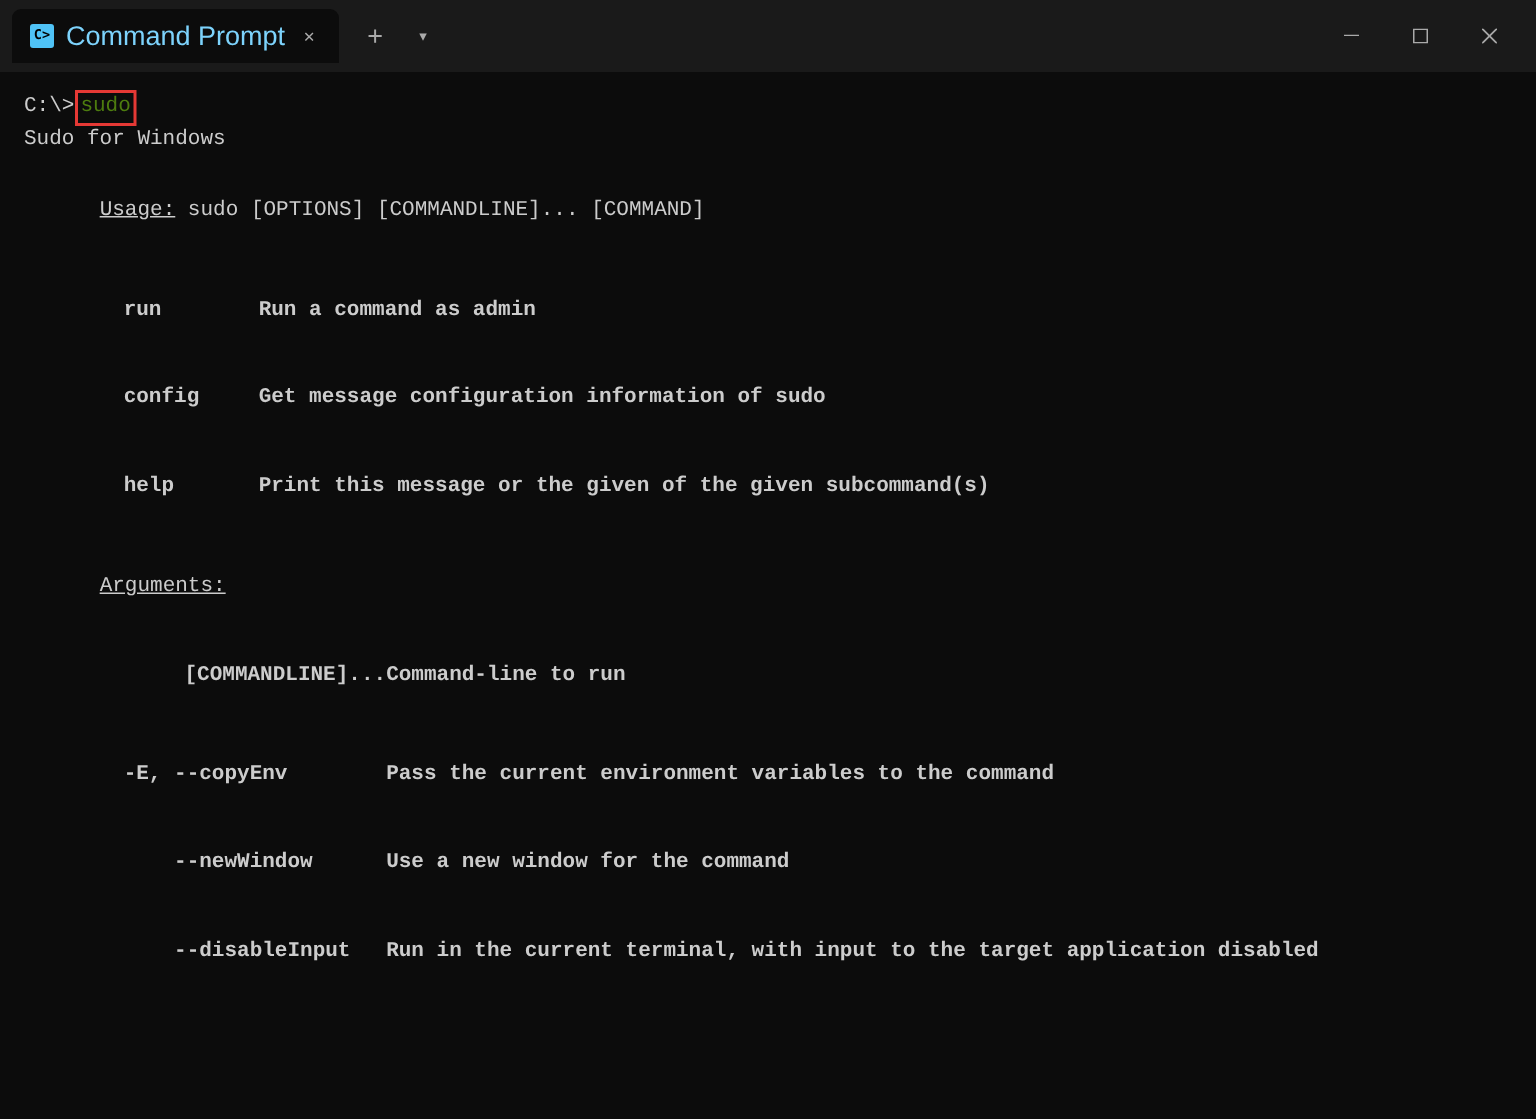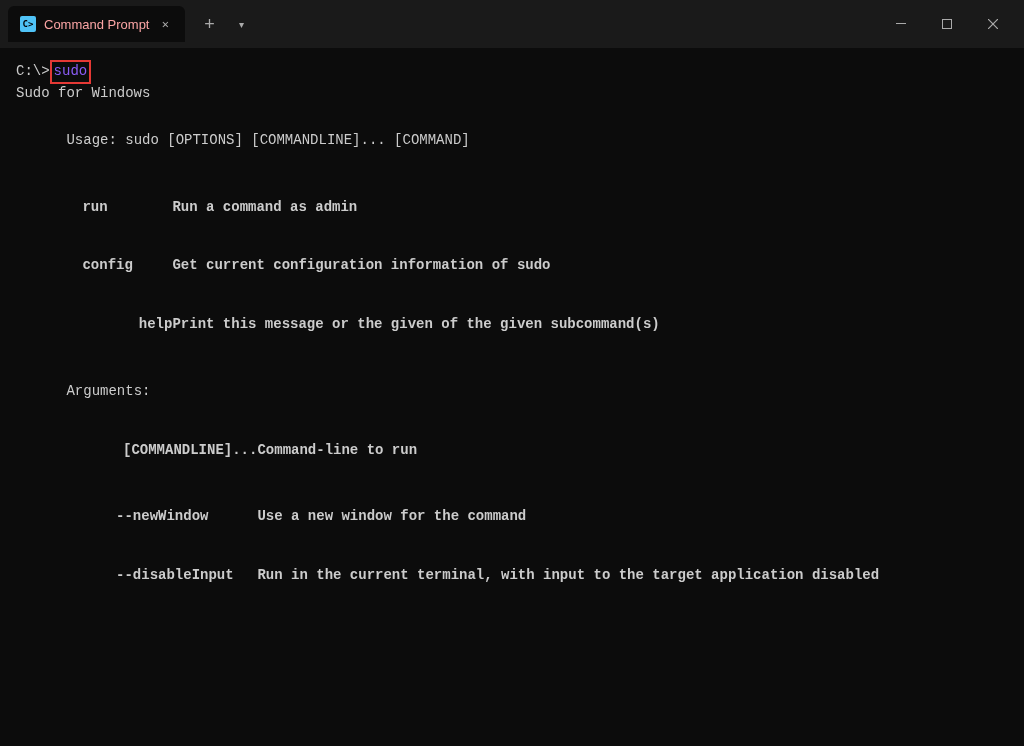"Command Prompt" .tab-label { color: #fca5a5 -> #7dd3fc; font-size: 13px -> 18px }
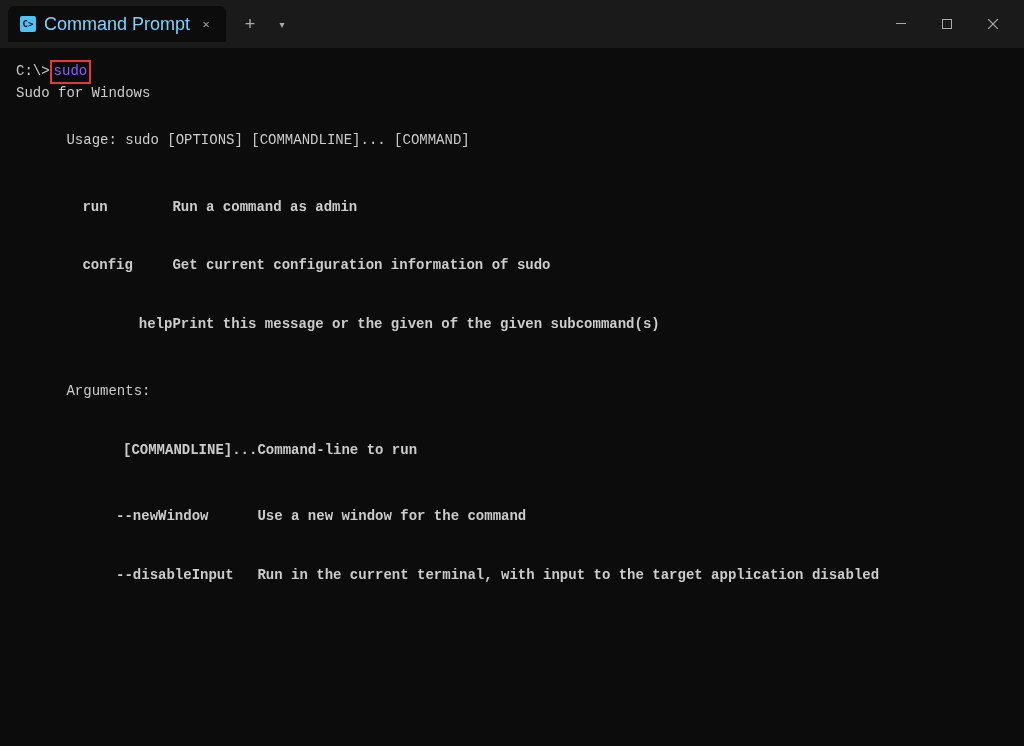"sudo" .sudo-highlight { color: #8b5cf6 -> #4d7c0f }
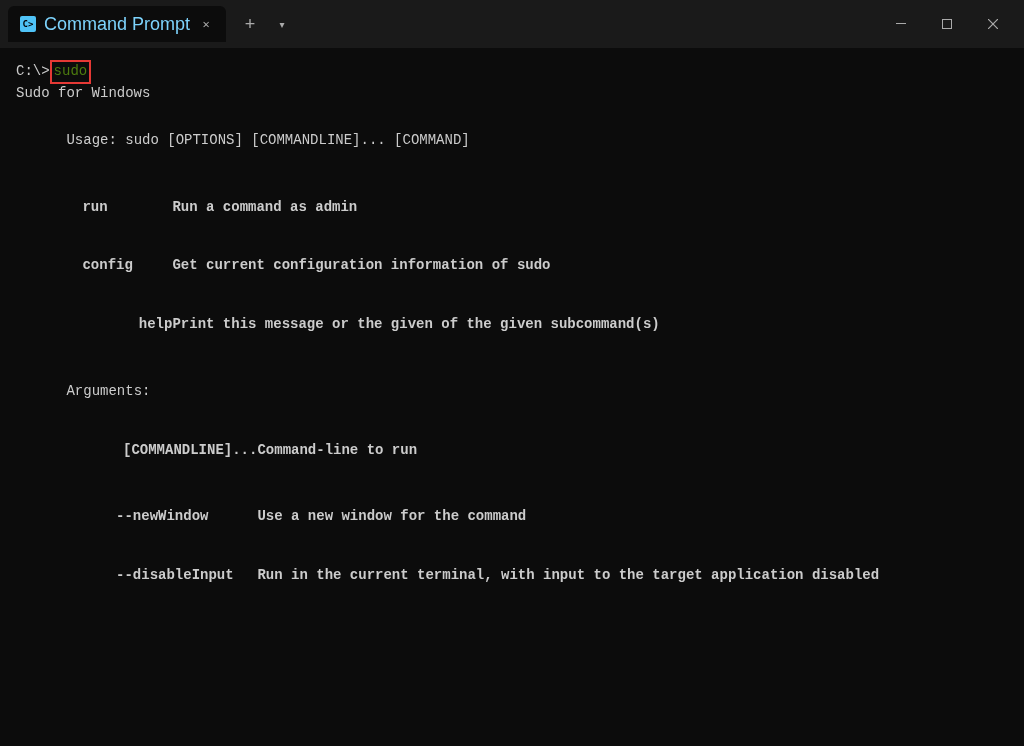"Usage:" .underline-section { text-decoration: none -> underline }
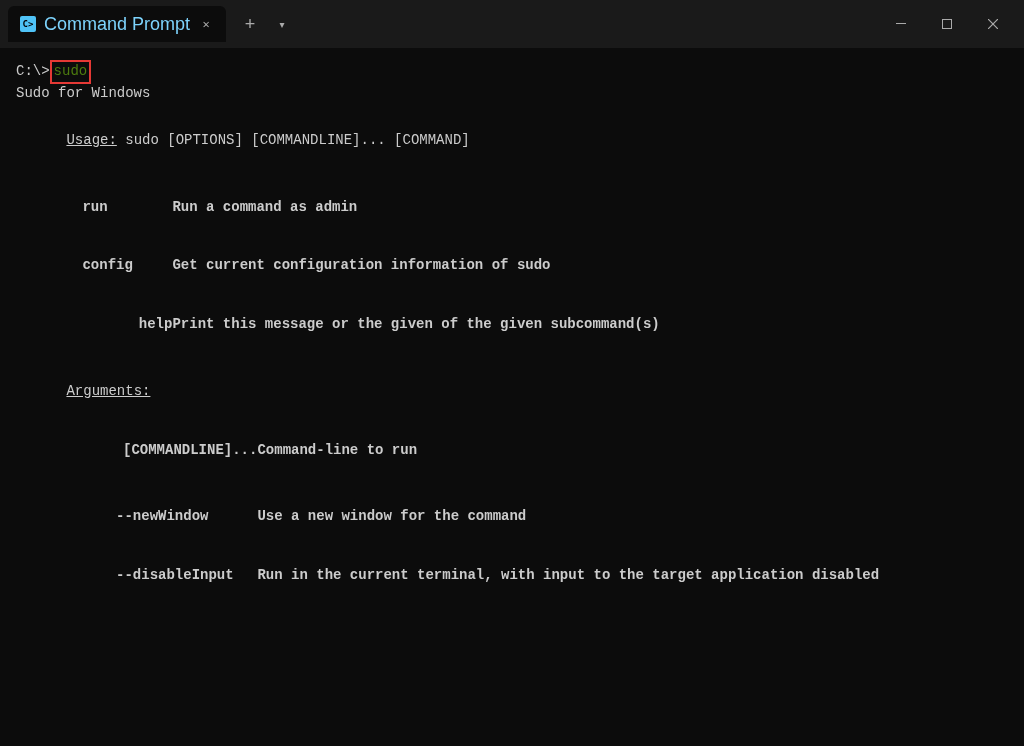"Get current configuration information of" span { text: current -> message }
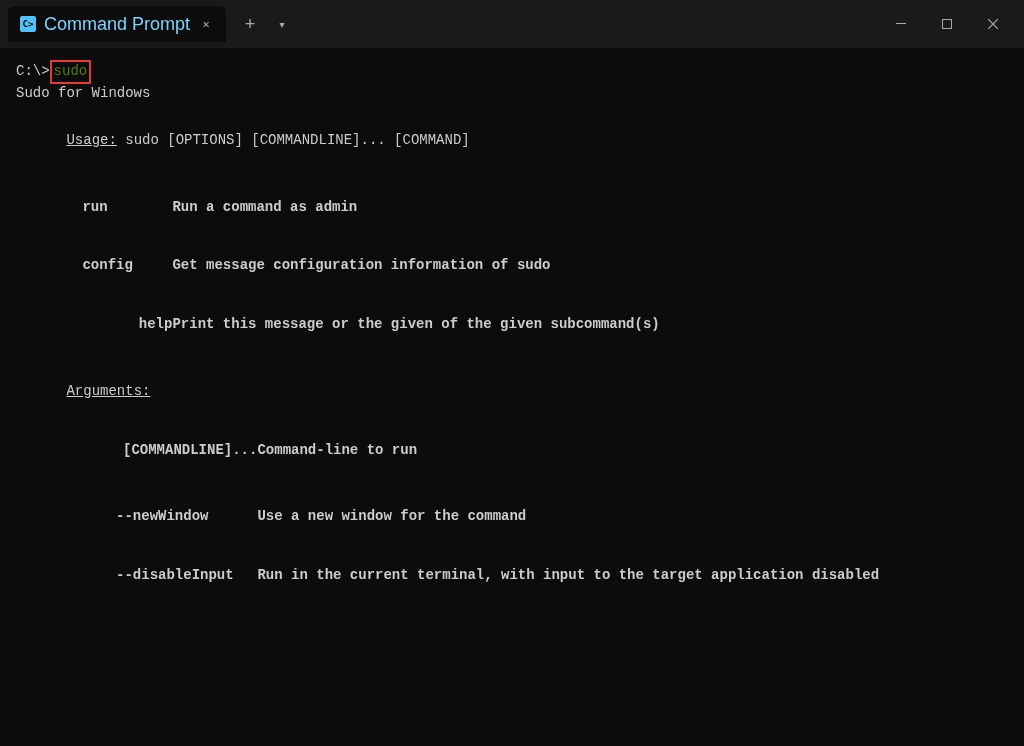"help" span { text-align: right -> none }
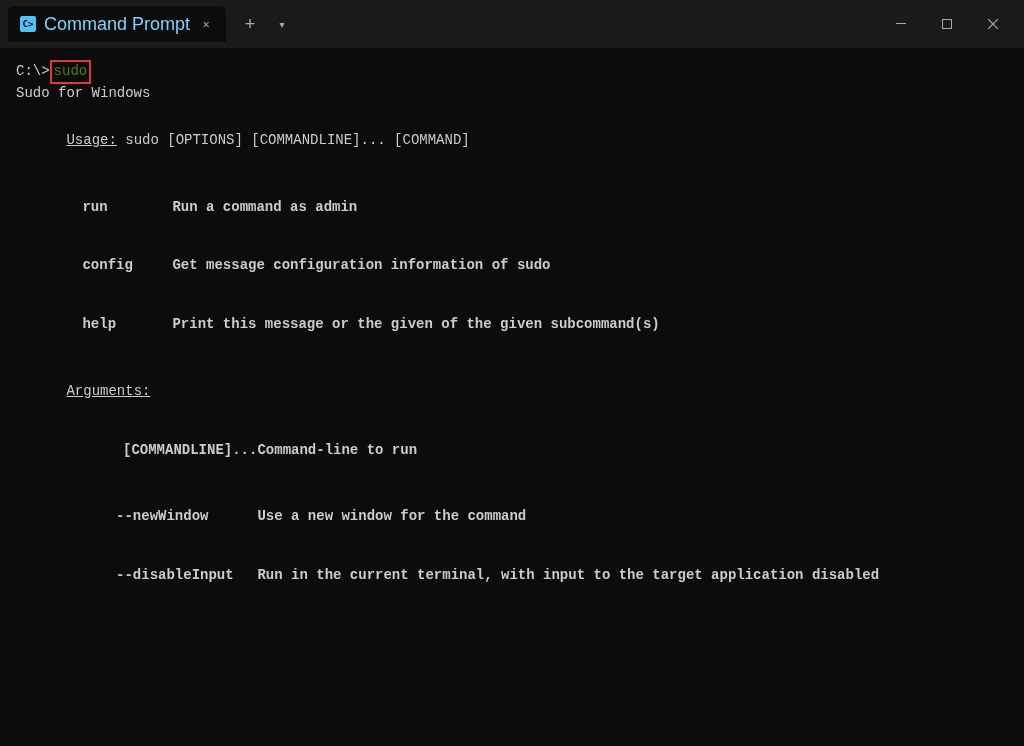"-E, --copyEnv Pass the current" div.line { html: none -> <div> <span>-E, --copyEnv</span><span>Pass the current environment variables to the command</span> </div> }
